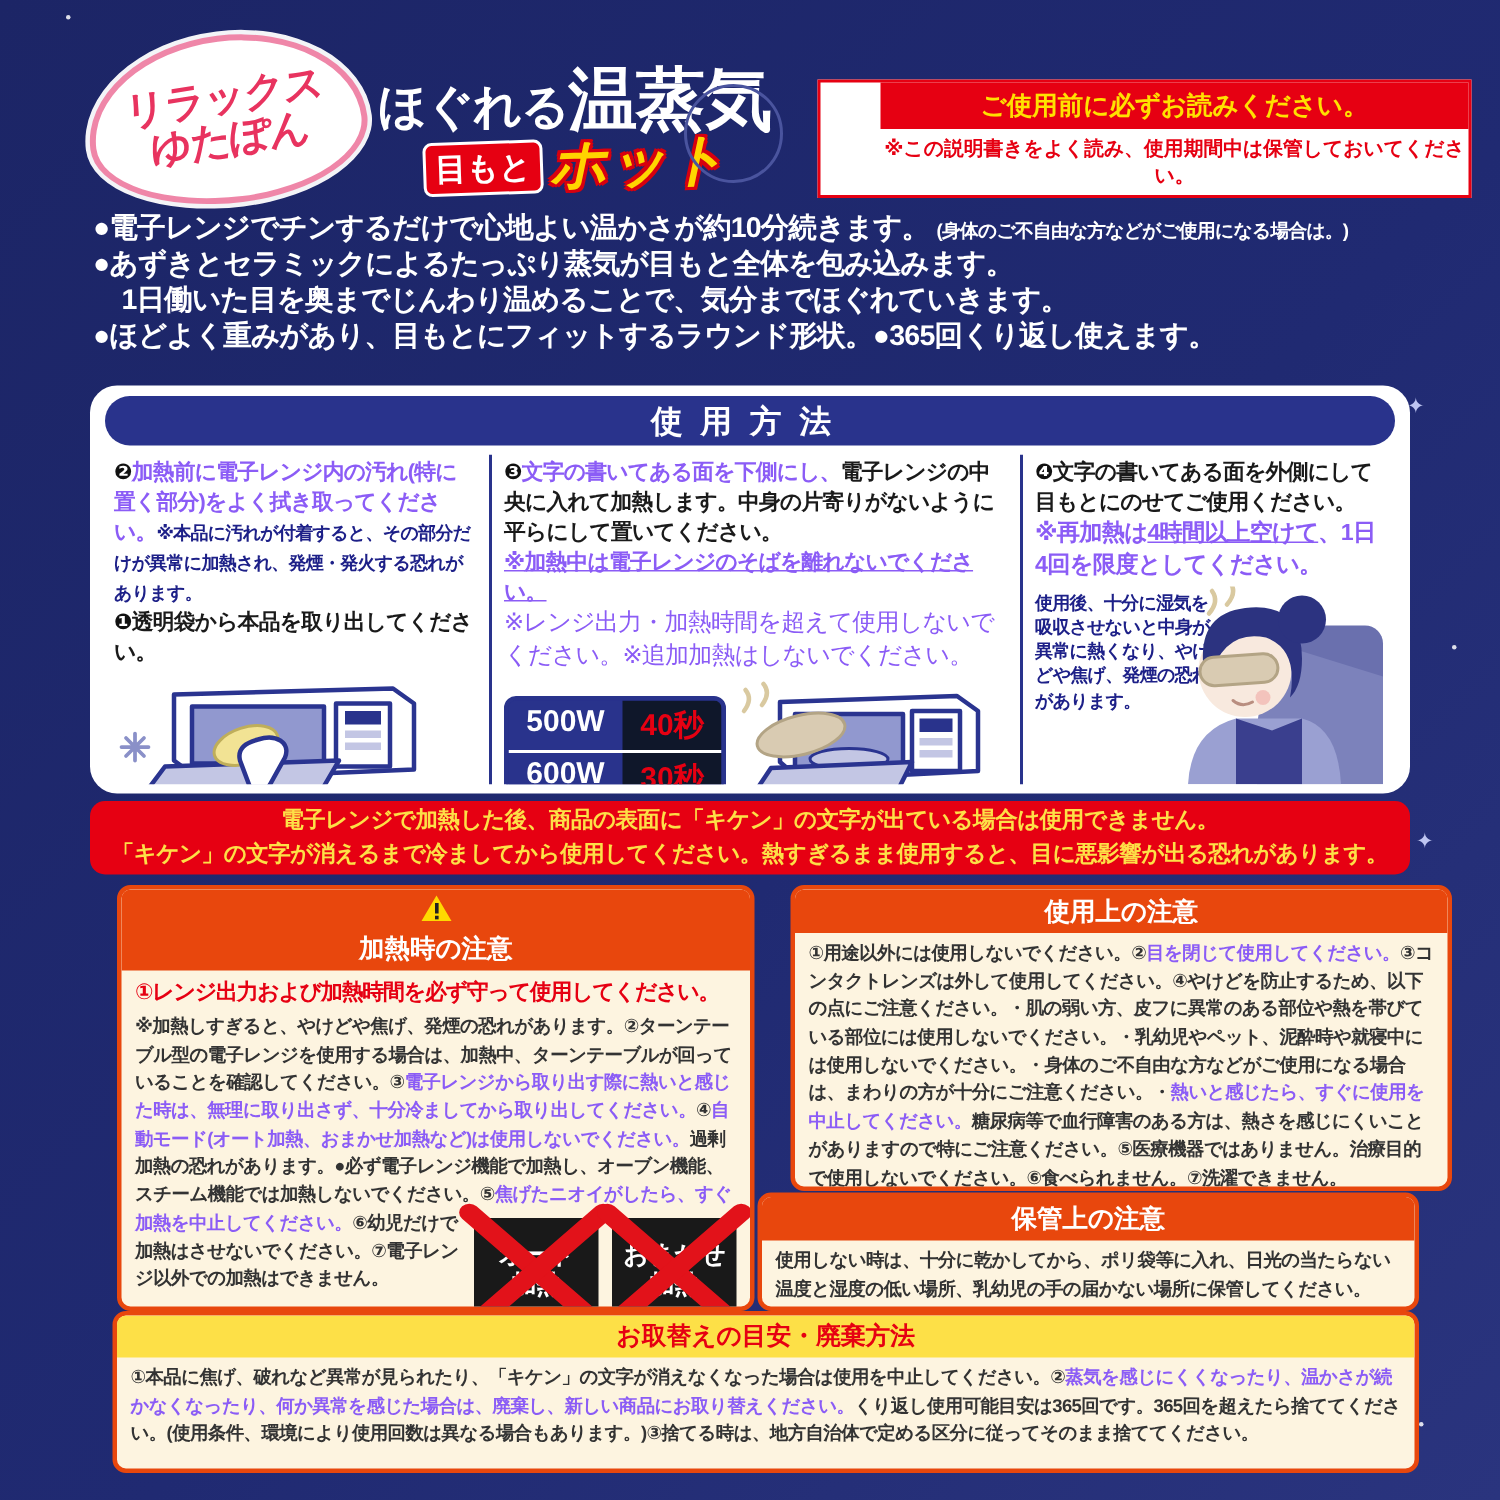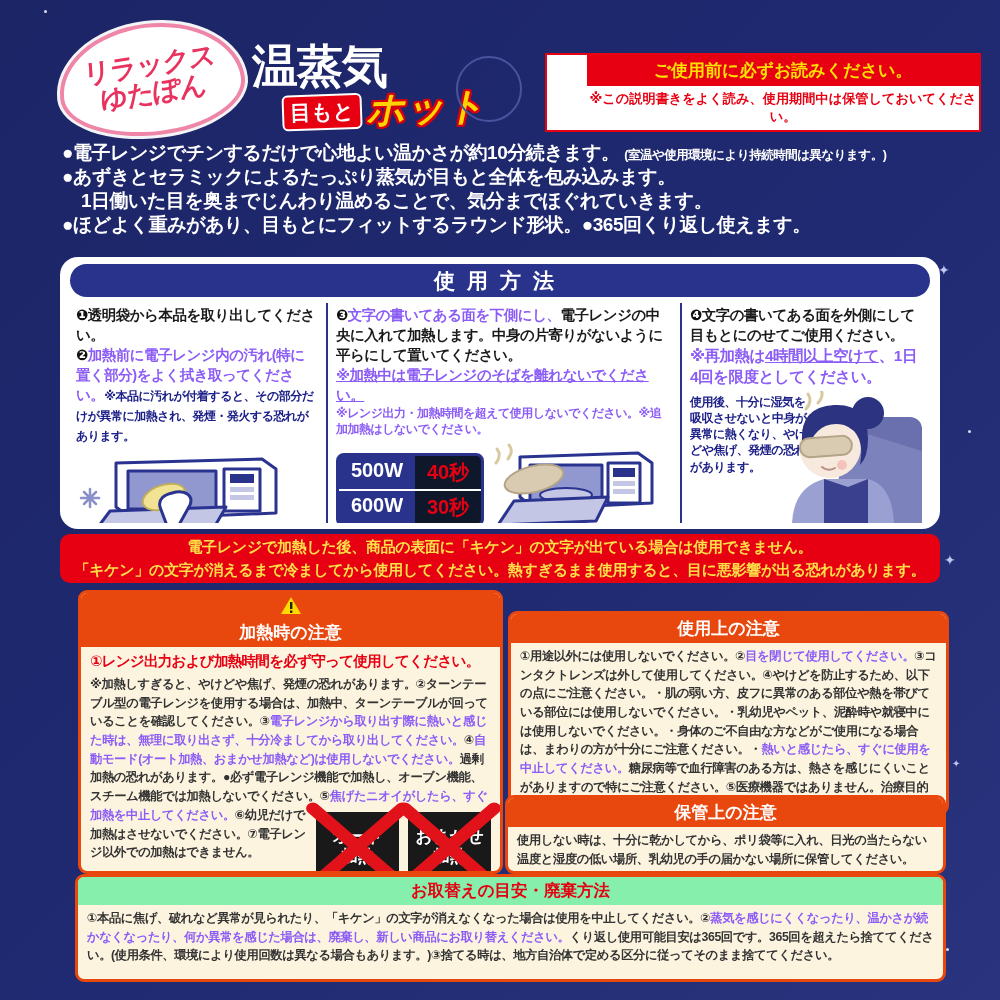"ほぐれる" span.title-light { html: none -> <span>ほぐれる</span> }
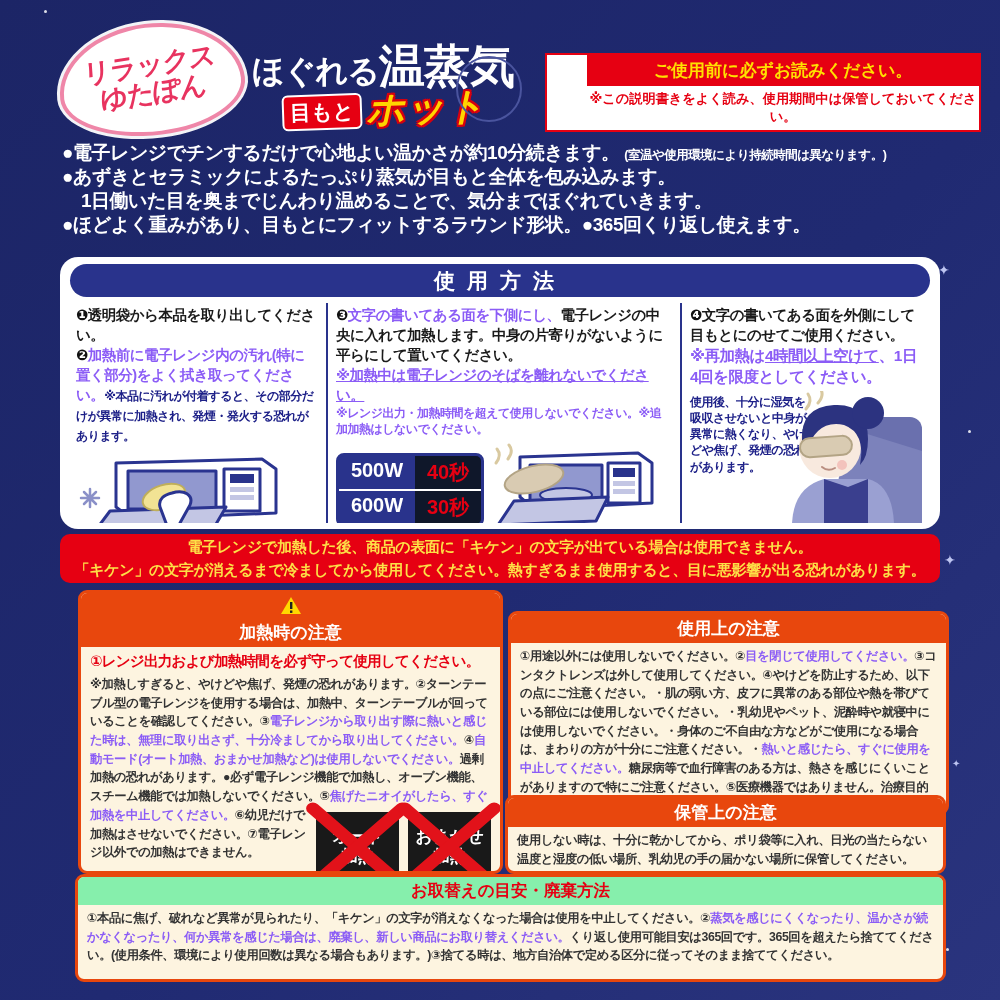"(室温や使用環境により持続時間は異なります。)" span.feat-small { text: 室温や使用環境により持続時間は異なります -> 身体のご不自由な方などがご使用になる場合は }
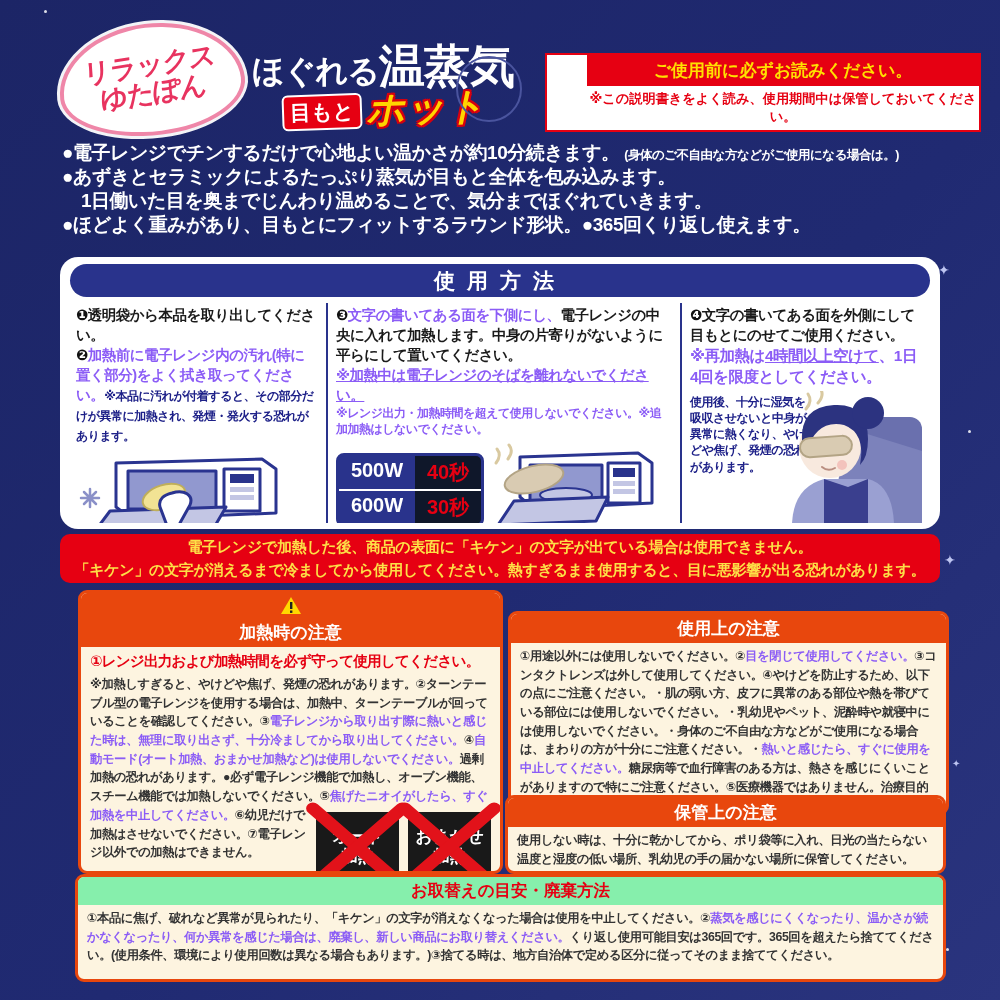"❶透明袋から本品を取り出してください。" div.step { order: before "❷加熱前に電子レンジ内の汚れ(特に置く部分)をよく拭き取ってください。※本品に汚" -> after "❷加熱前に電子レンジ内の汚れ(特に置く部分)をよく拭き取ってください。※本品に汚" }
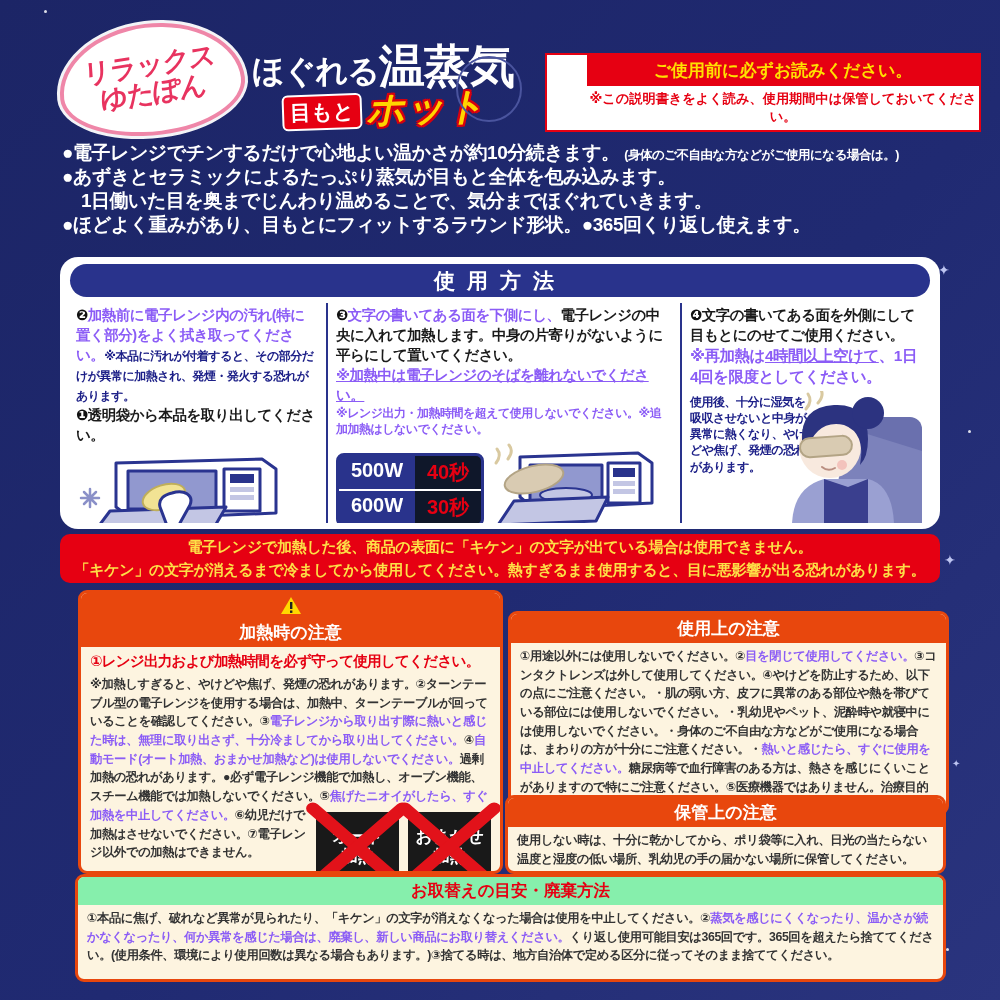"※レンジ出力・加熱時間を超えて使用しないでください。※追加加熱はしないでください" .warn-sub { font-size: 12px -> 16px; font-weight: 700 -> 400 }
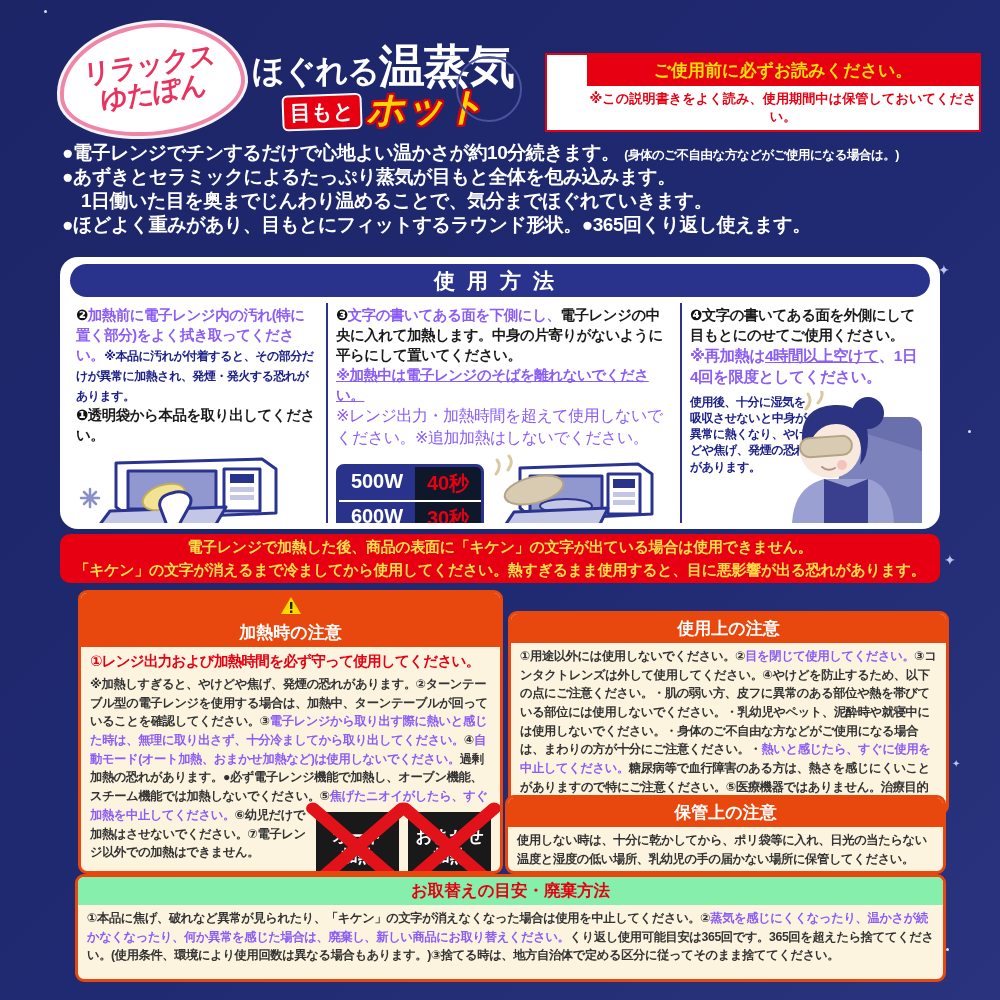"使用上の注意" .box-use { left: 508px -> 527px; margin-top: 21px -> none }
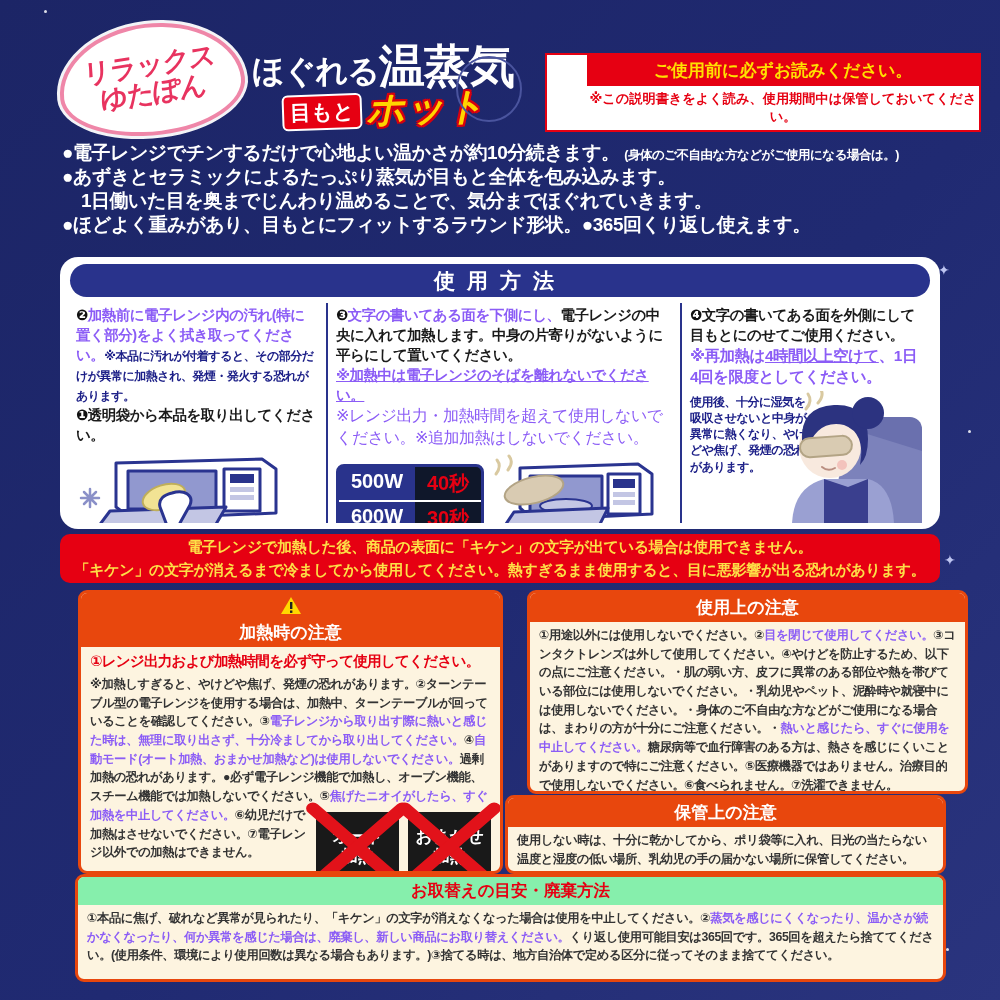"お取替えの目安・廃棄方法" .dhead { background: #86efac -> #fde047 }
